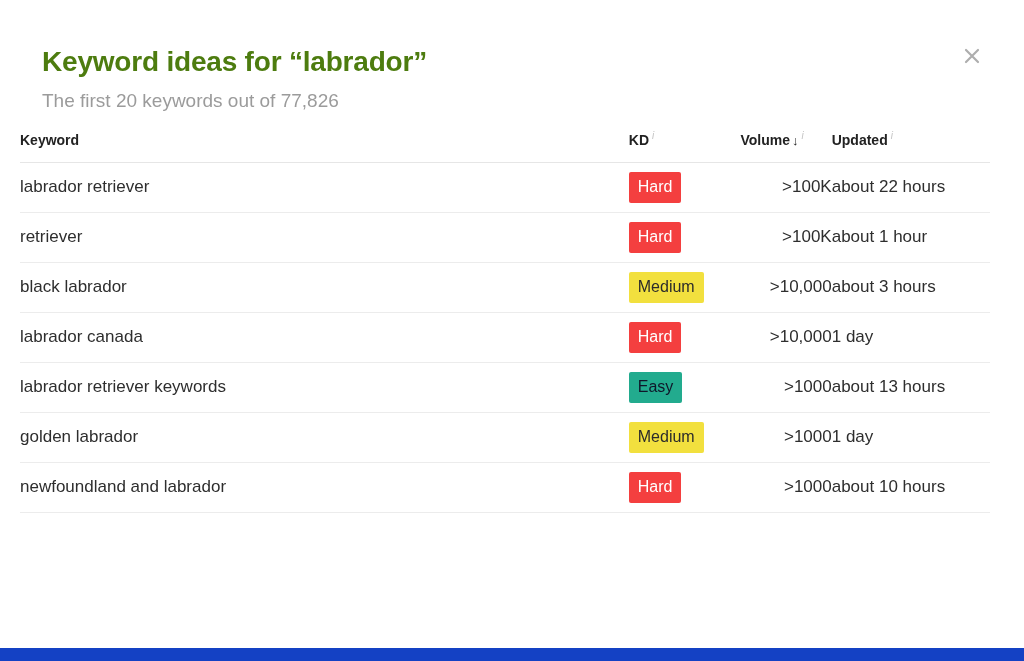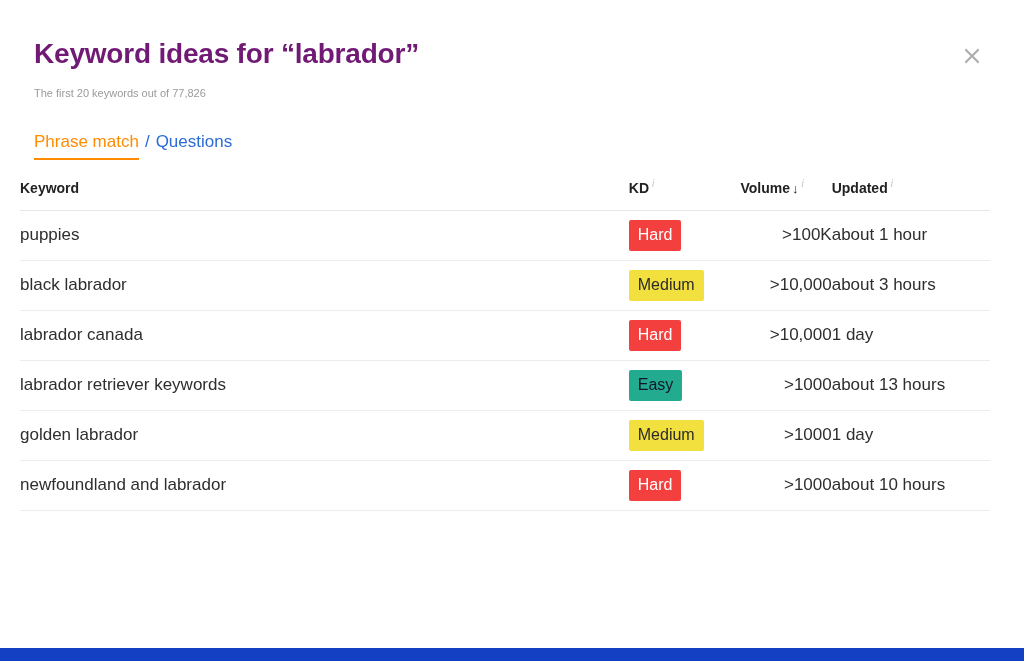"Keyword ideas for “labrador”" .title { color: #701a75 -> #4d7c0f; margin: 0 -> 8px }
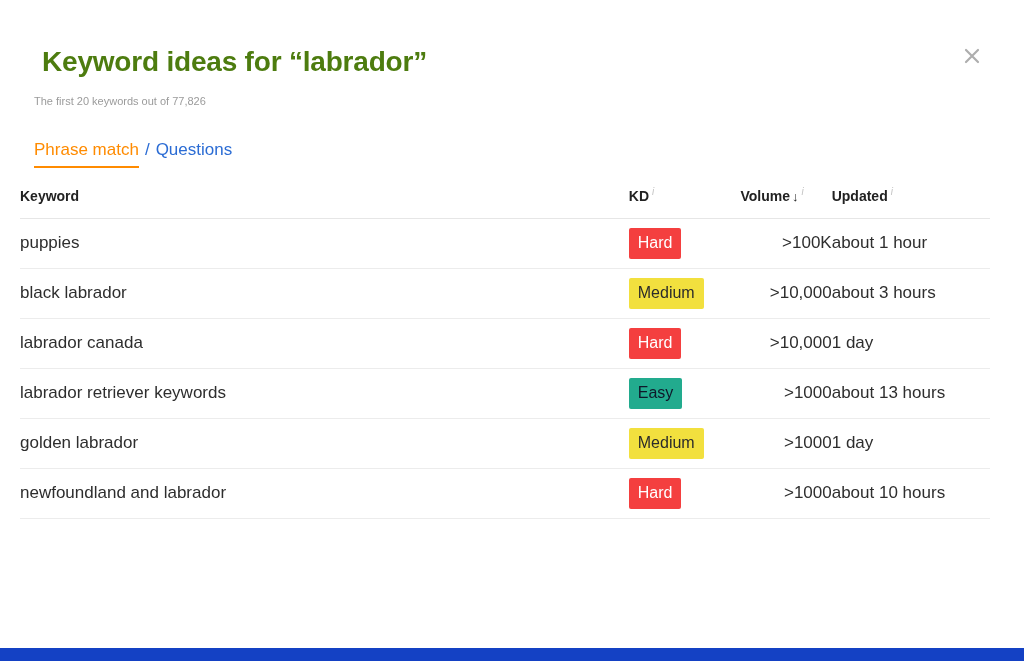"The first 20 keywords out" .subtitle { font-size: 11px -> 19px; margin: 10px 0 0 0 -> 10px 0 0 8px }
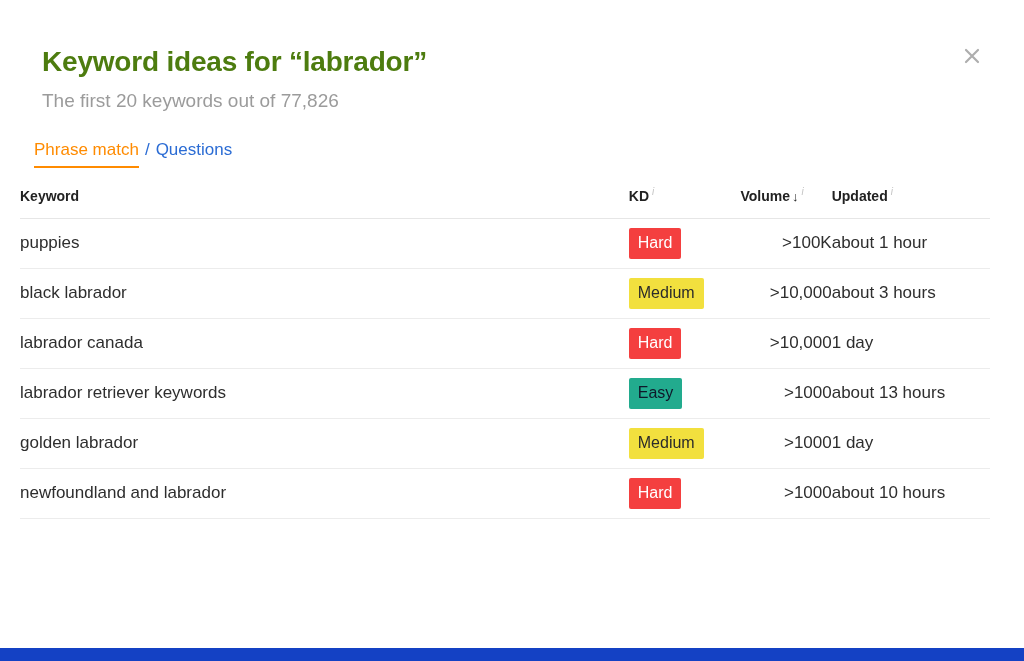"Phrase match / Questions" div.tabs { html: <div> <span>Phrase match</span><span>/</span><span>Questions</span> </div> -> none }
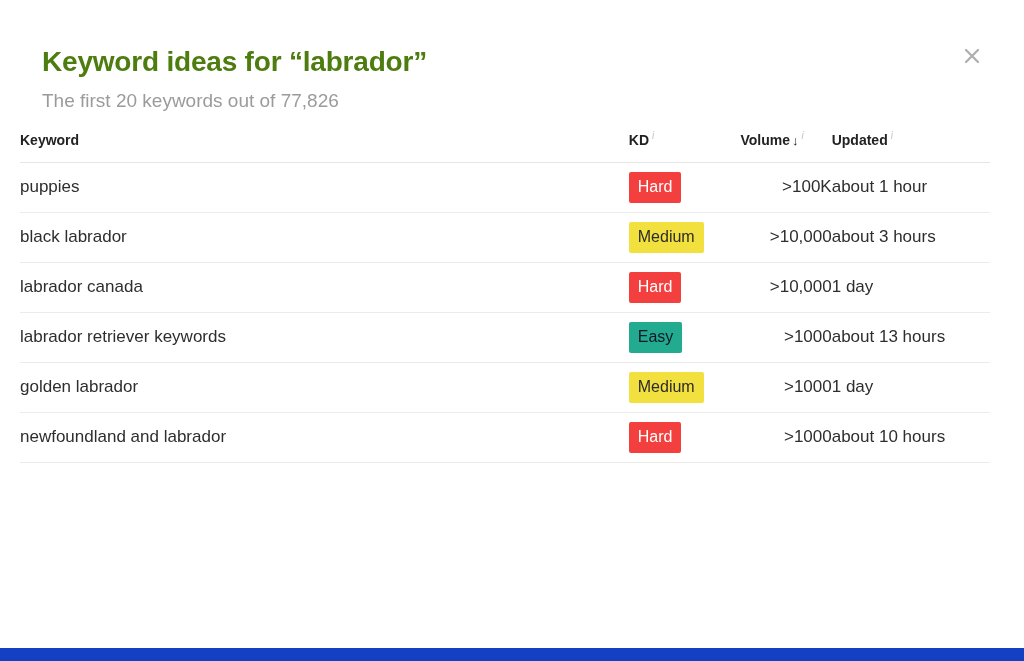"labrador retriever" tr { html: none -> <tr> <td>labrador retriever</td> <td><span>Hard</span></td> <td>&gt;100K</td> <td>about 22 hours</td> </tr> }
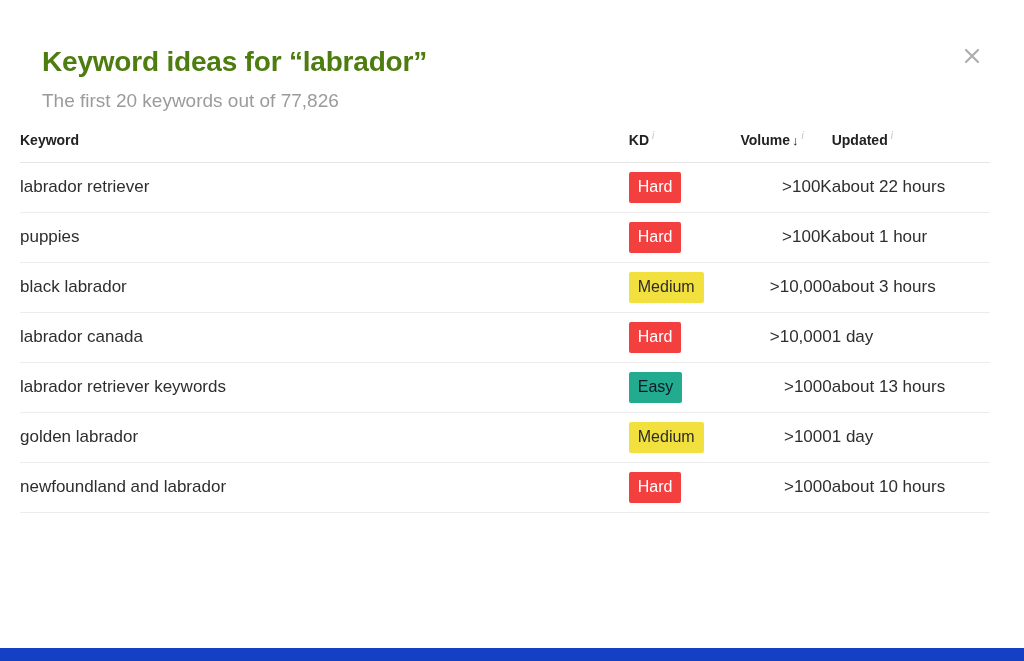"puppies" td.v-keyword { text: puppies -> retriever }
